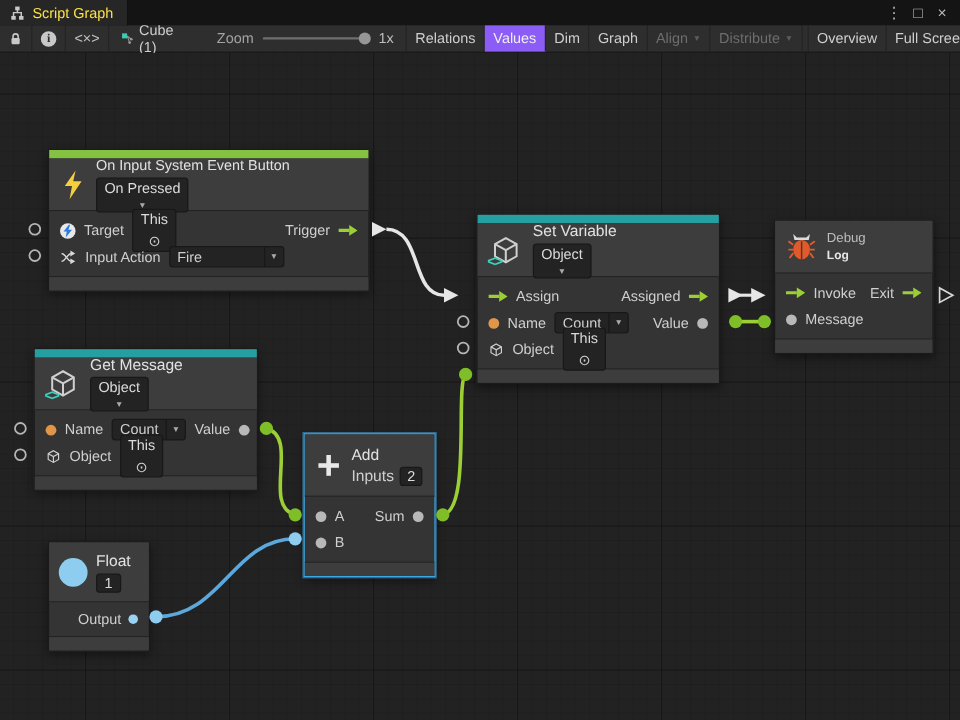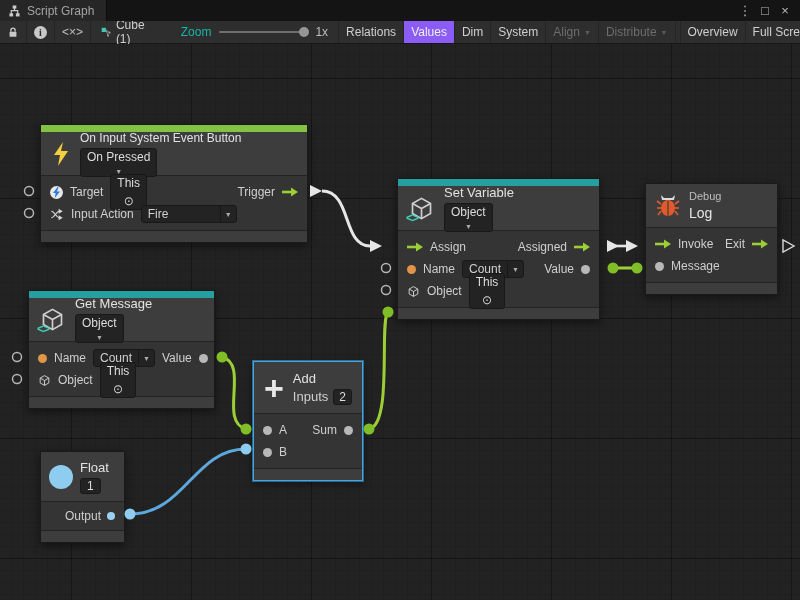"Script Graph" .tab { color: #a3a3a3 -> #fde047 }
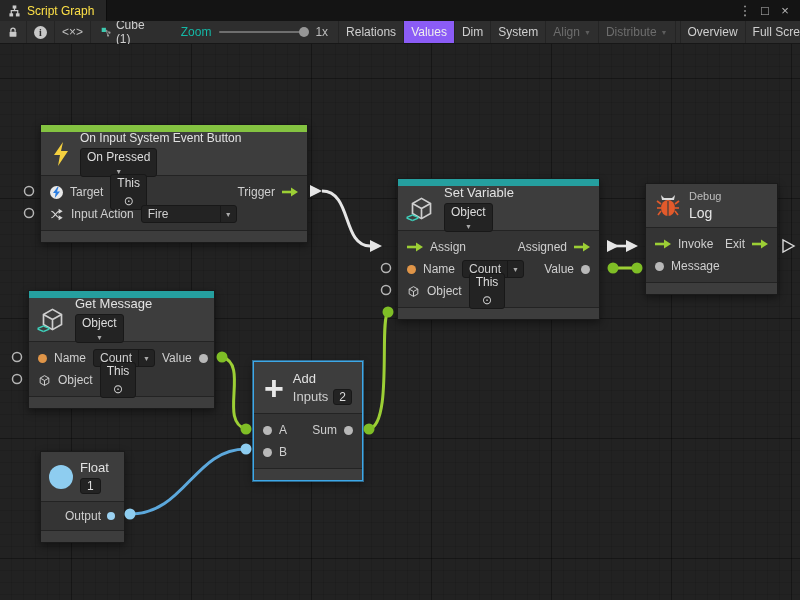"Zoom" span { color: #14b8a6 -> #a3a3a3 }
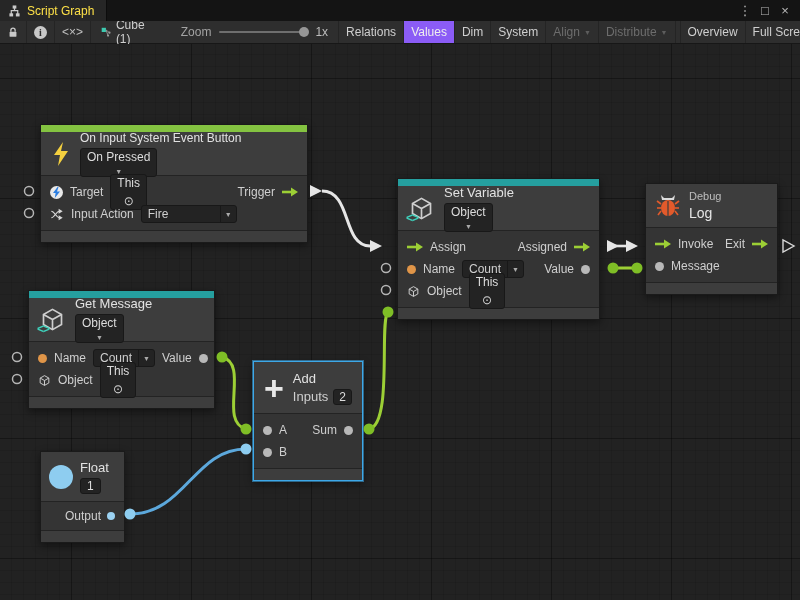"System" span { text: System -> Graph }
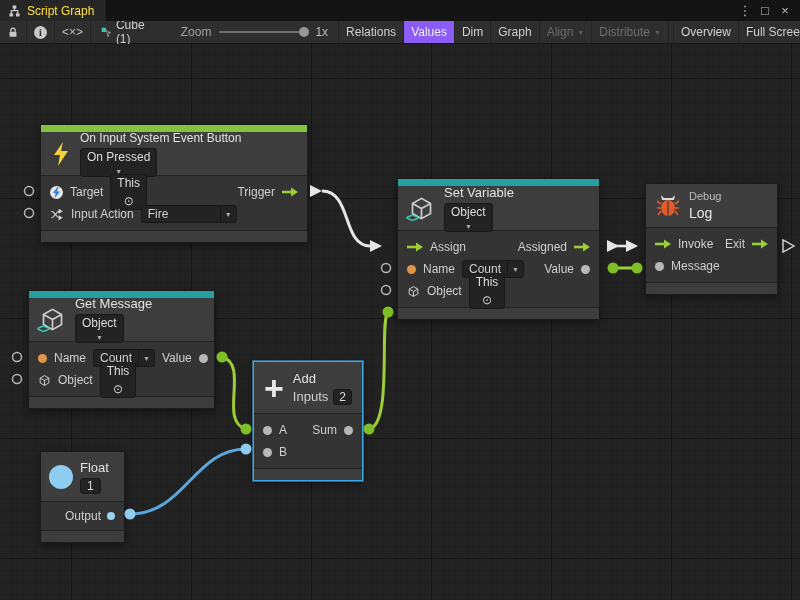"Log" .t14 { font-size: 14px -> 10px; font-weight: none -> bold }
